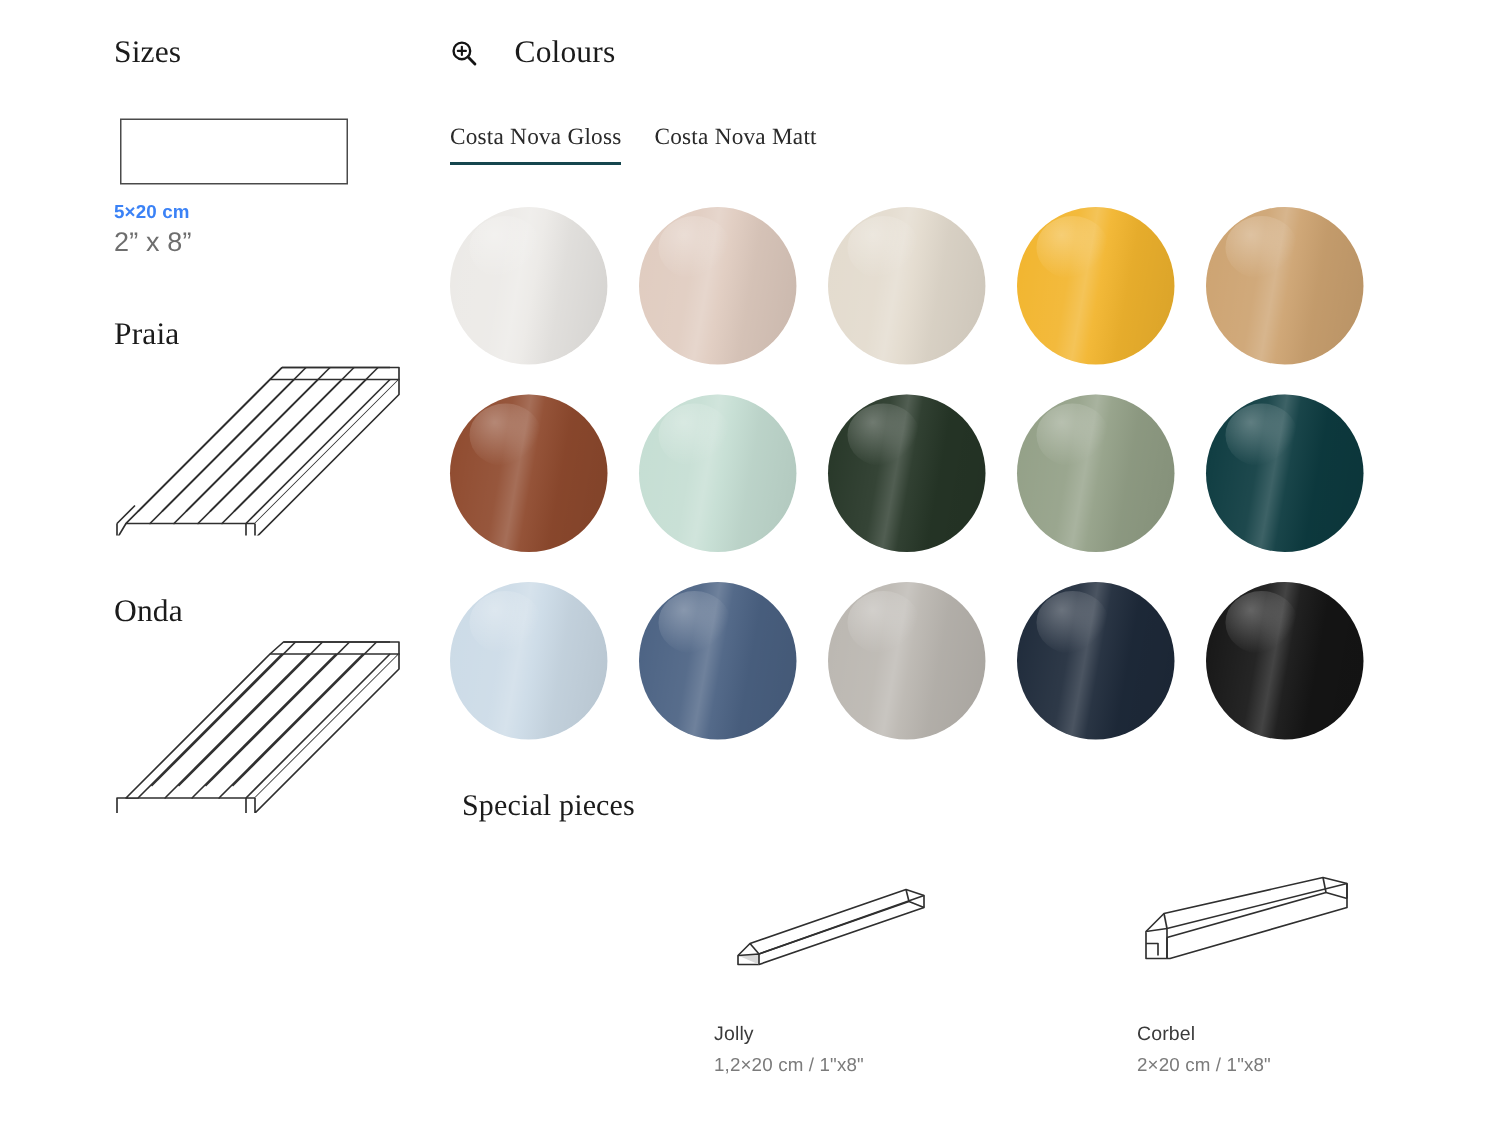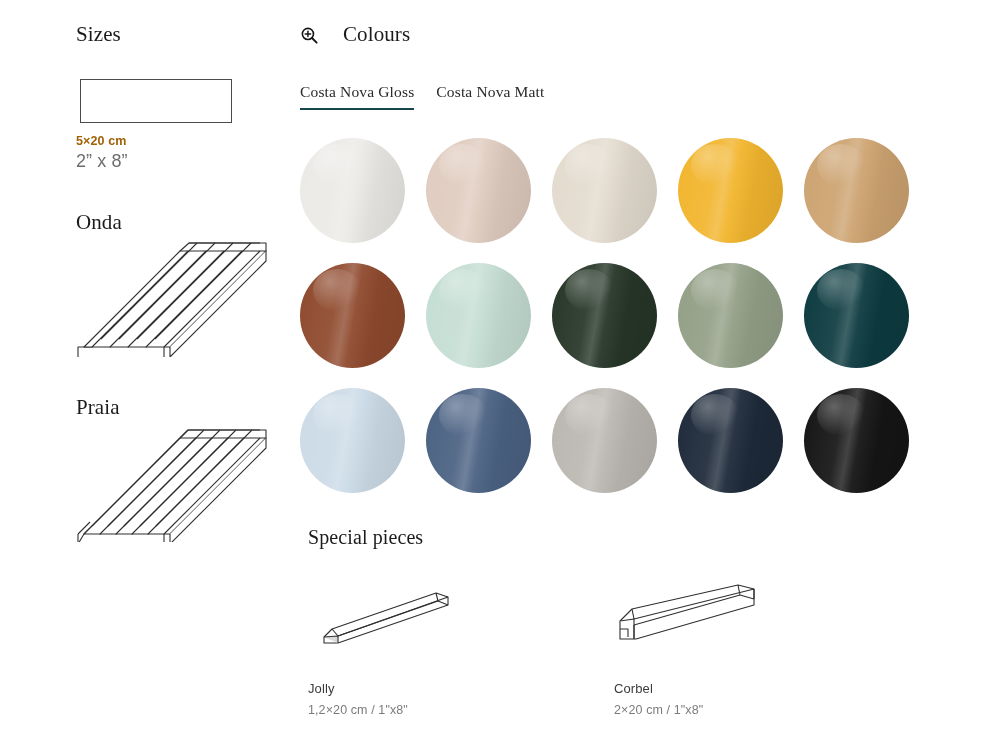"5×20 cm" .size-label-cm { color: #a16207 -> #3b82f6 }
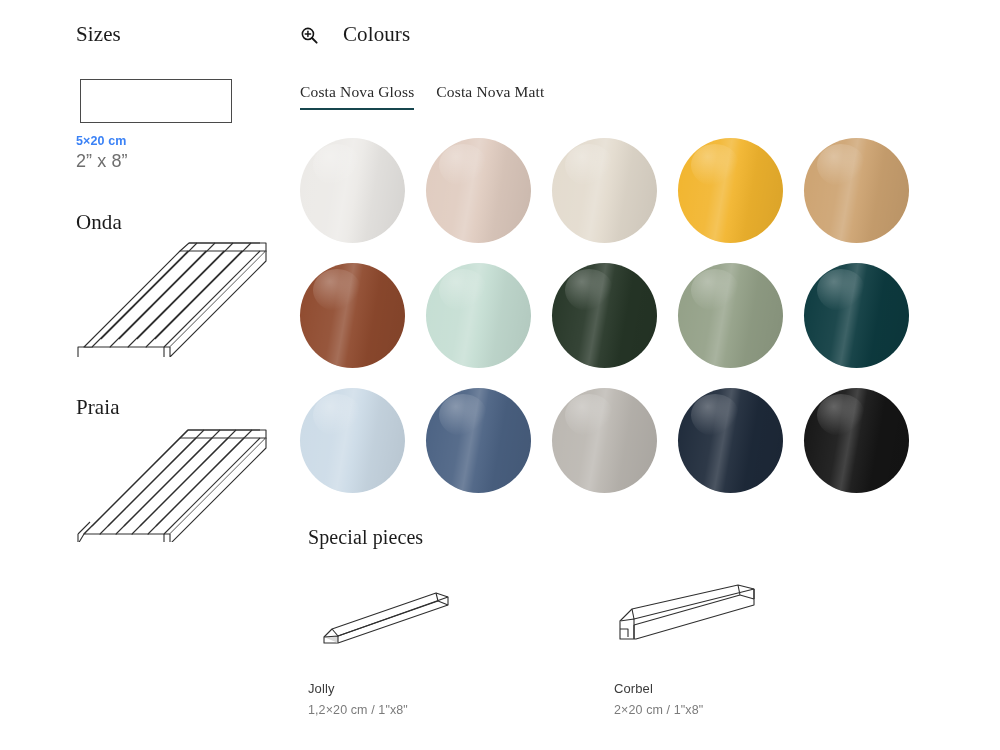"Onda" div.profile-block { order: before "Praia" -> after "Praia" }
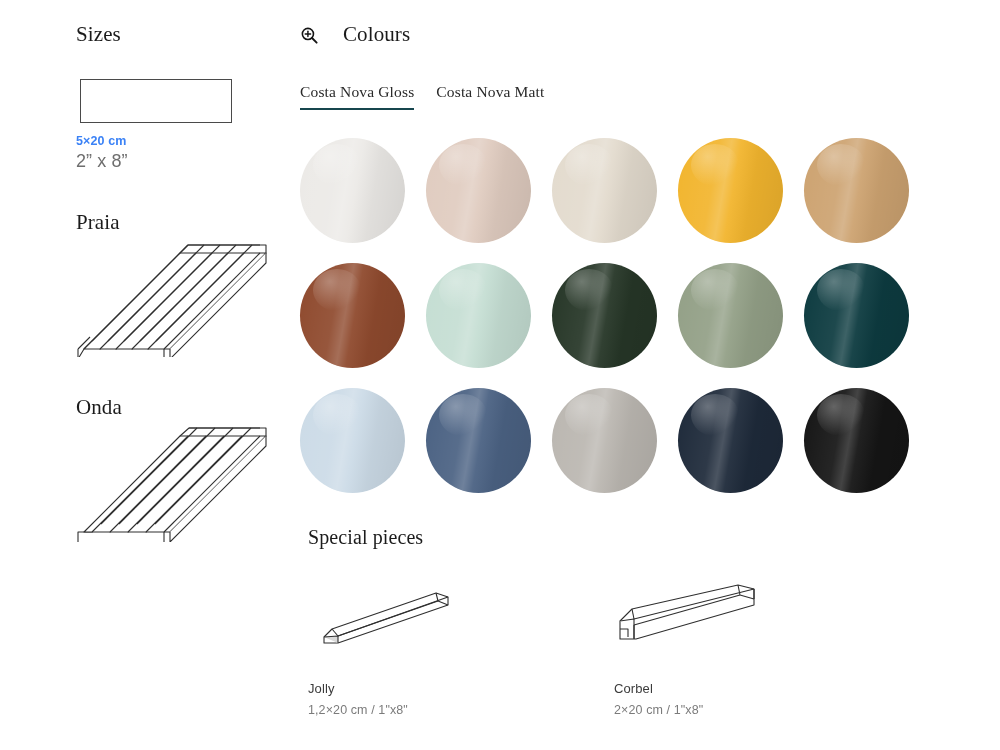"Jolly" .special-items { gap: 116px -> 92px; justify-content: none -> flex-end }
